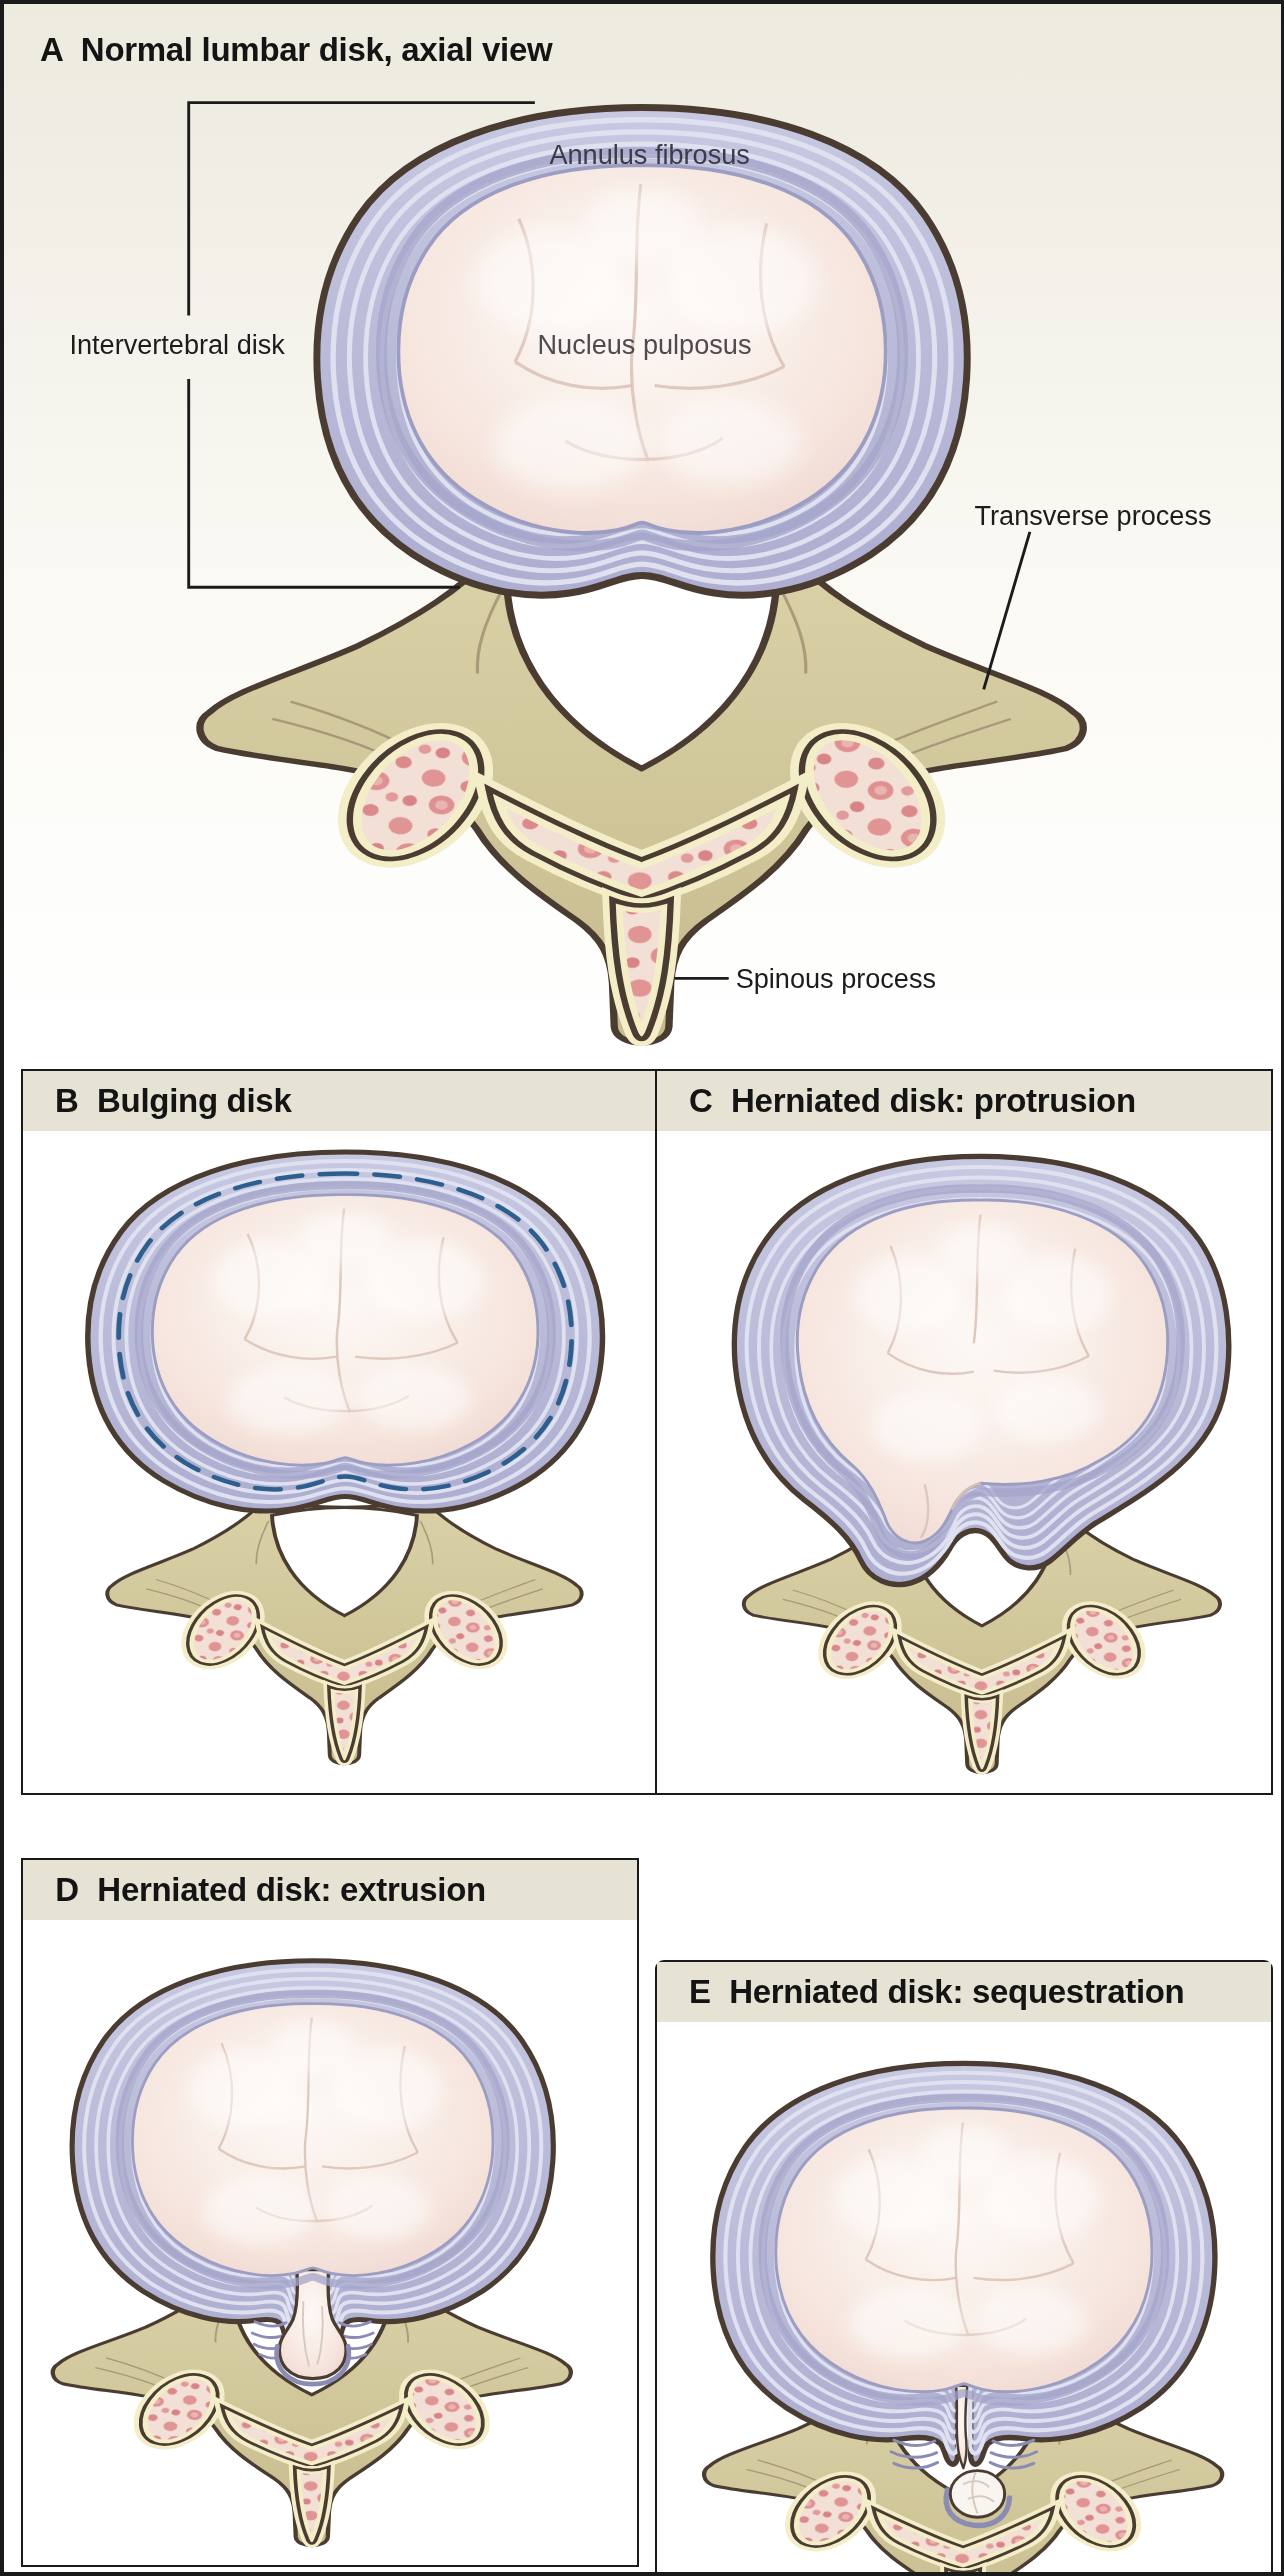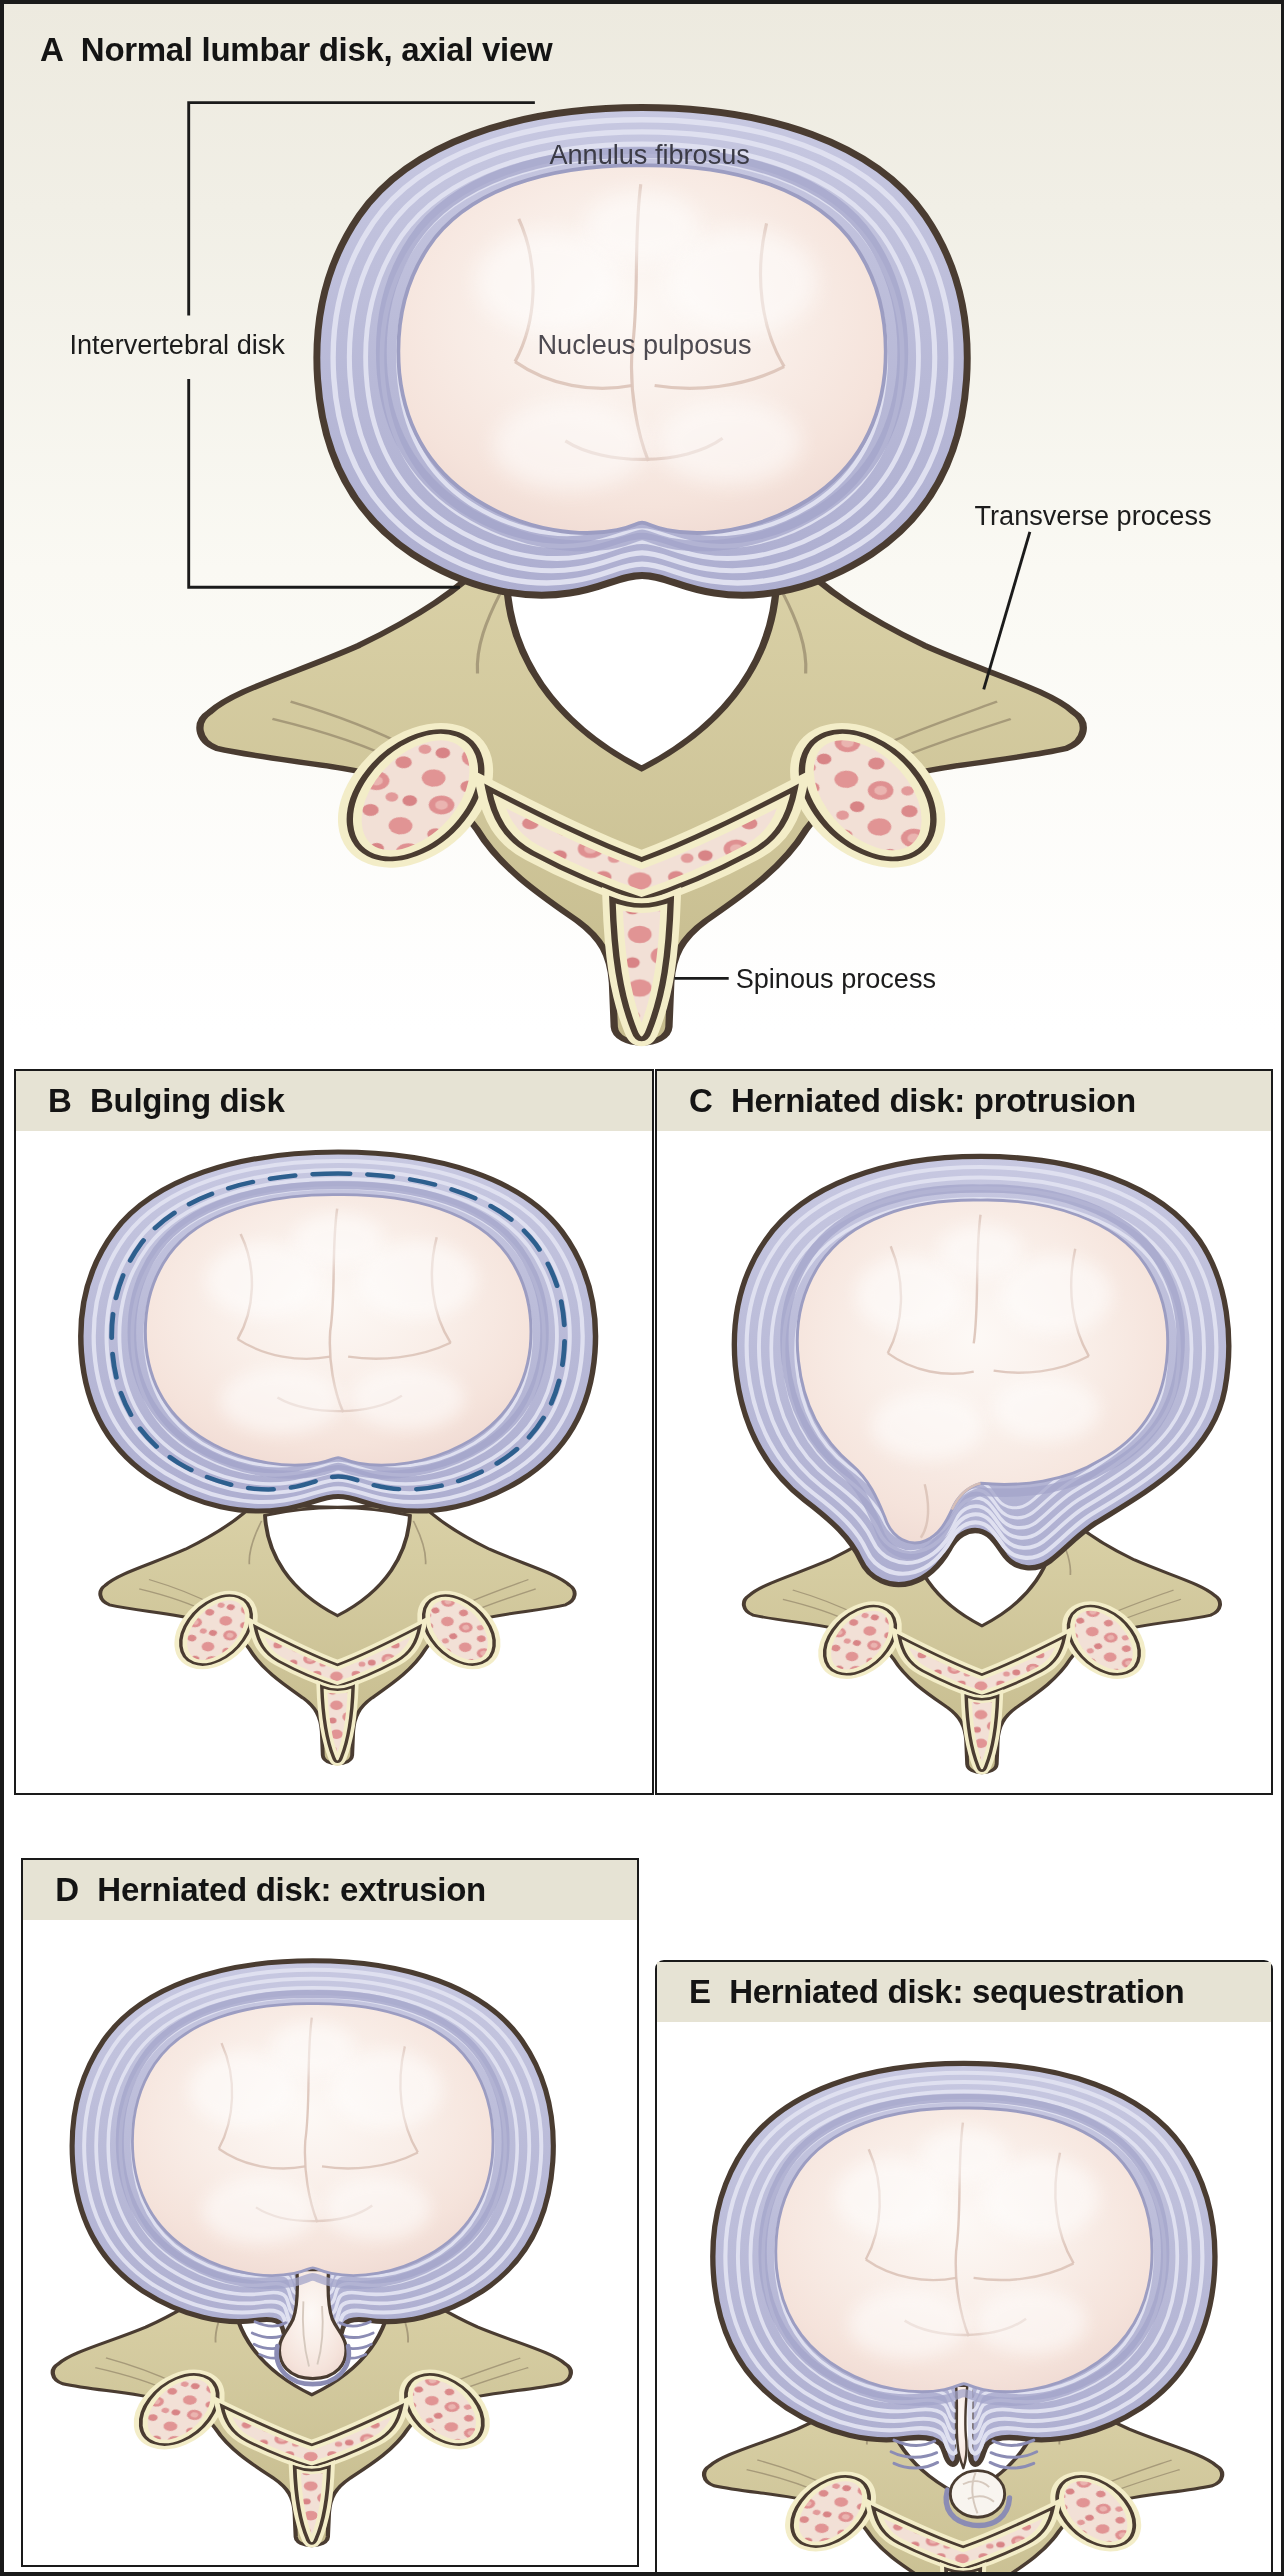"B Bulging disk" div.panel { left: 10px -> 17px }
